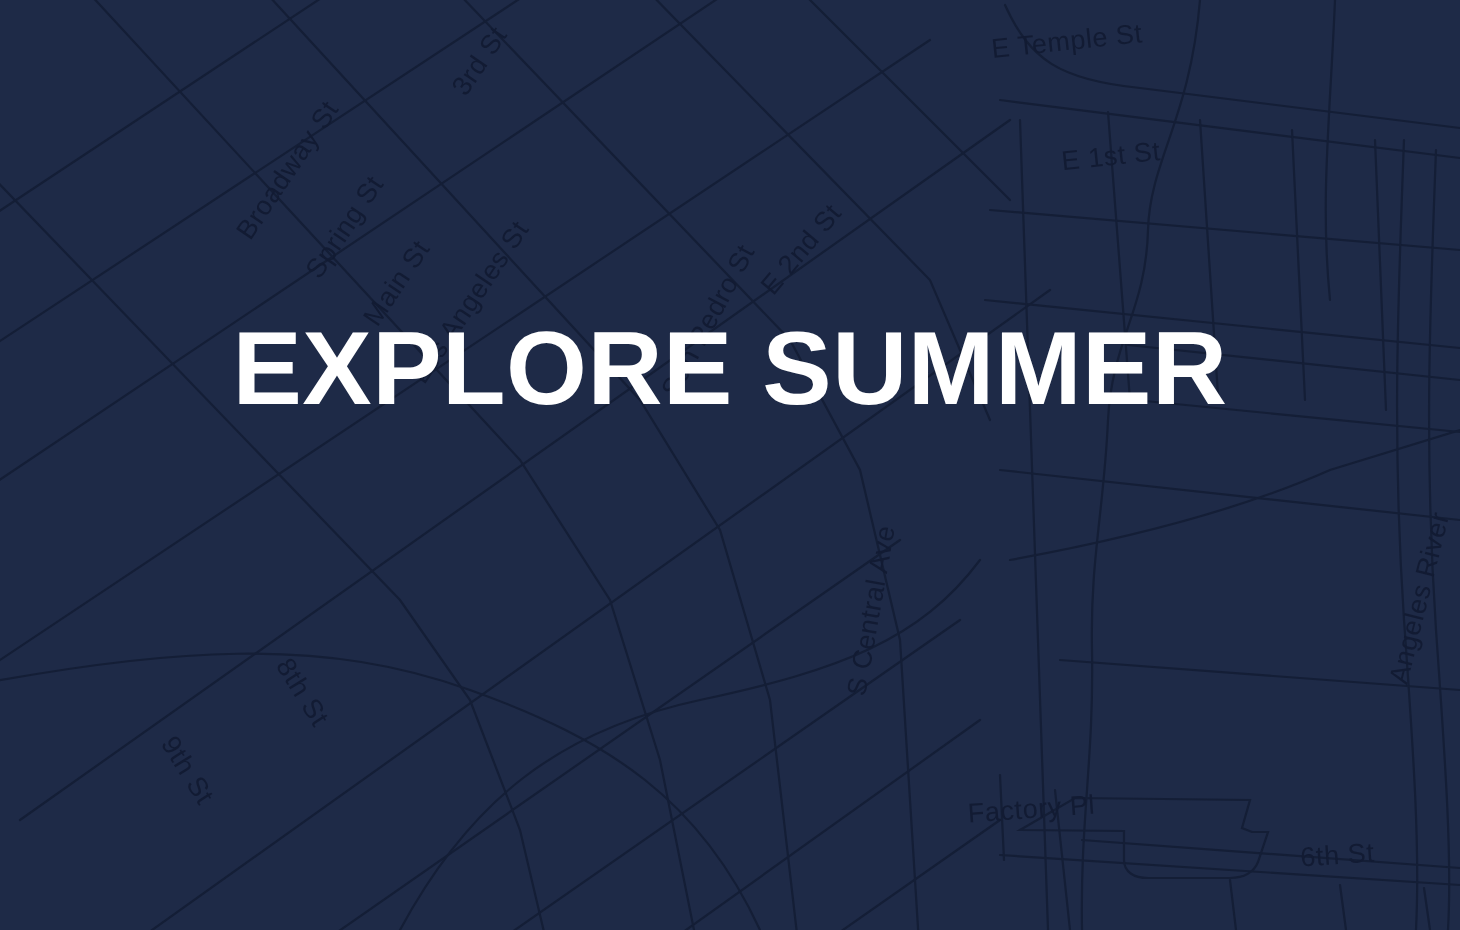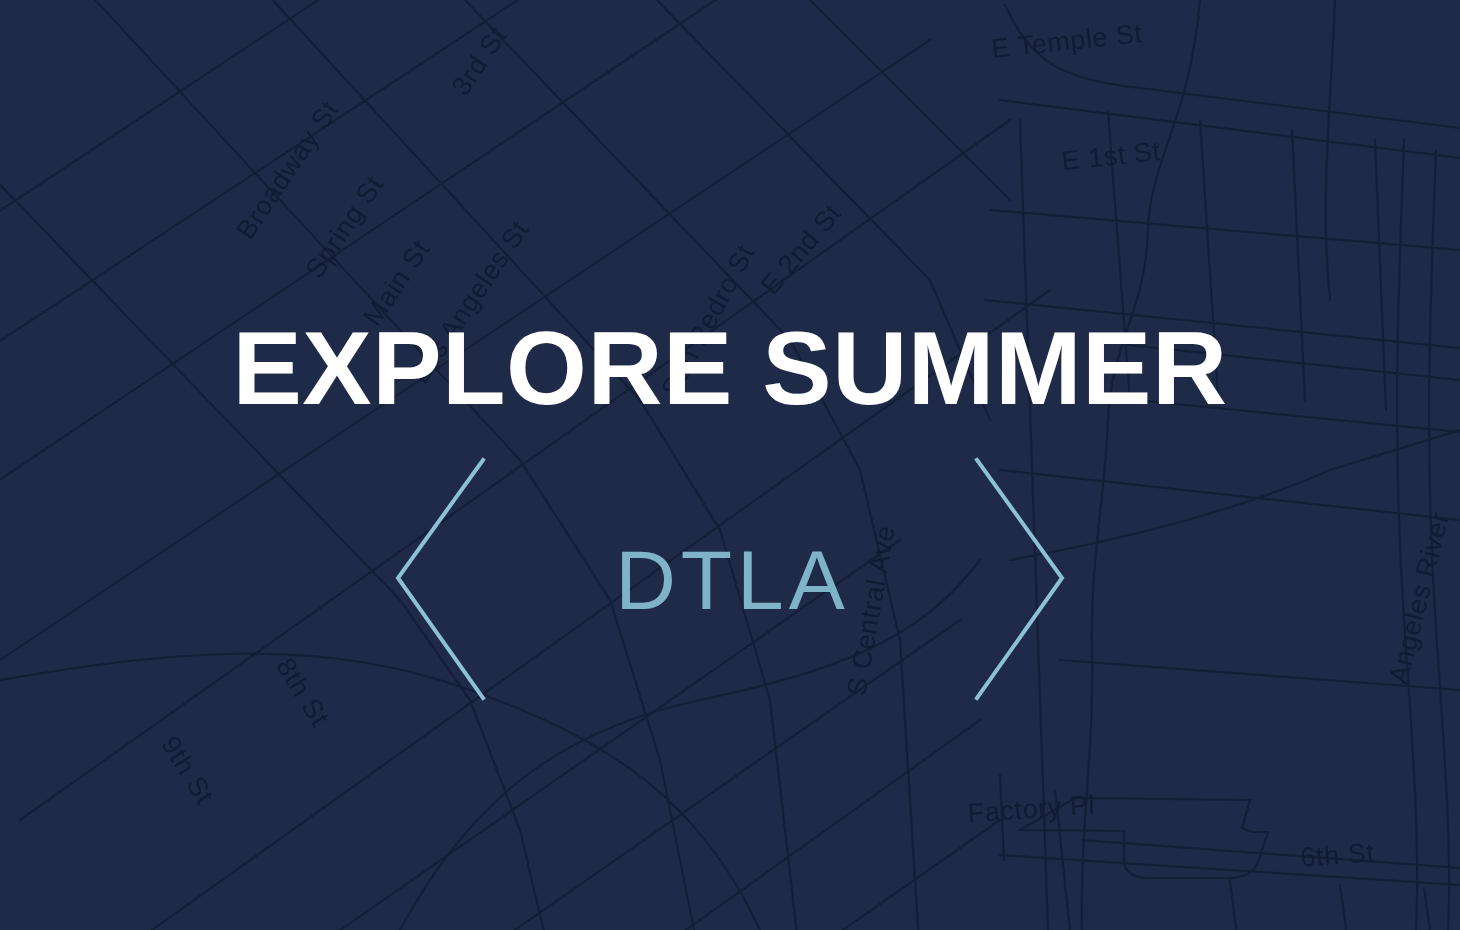"DTLA" div { html: <div> <div> <svg> <polyline></polyline> </svg> </div> <div> <svg> <polyline></polyline> </svg> </div> <div>DTLA</div> </div> -> none }
